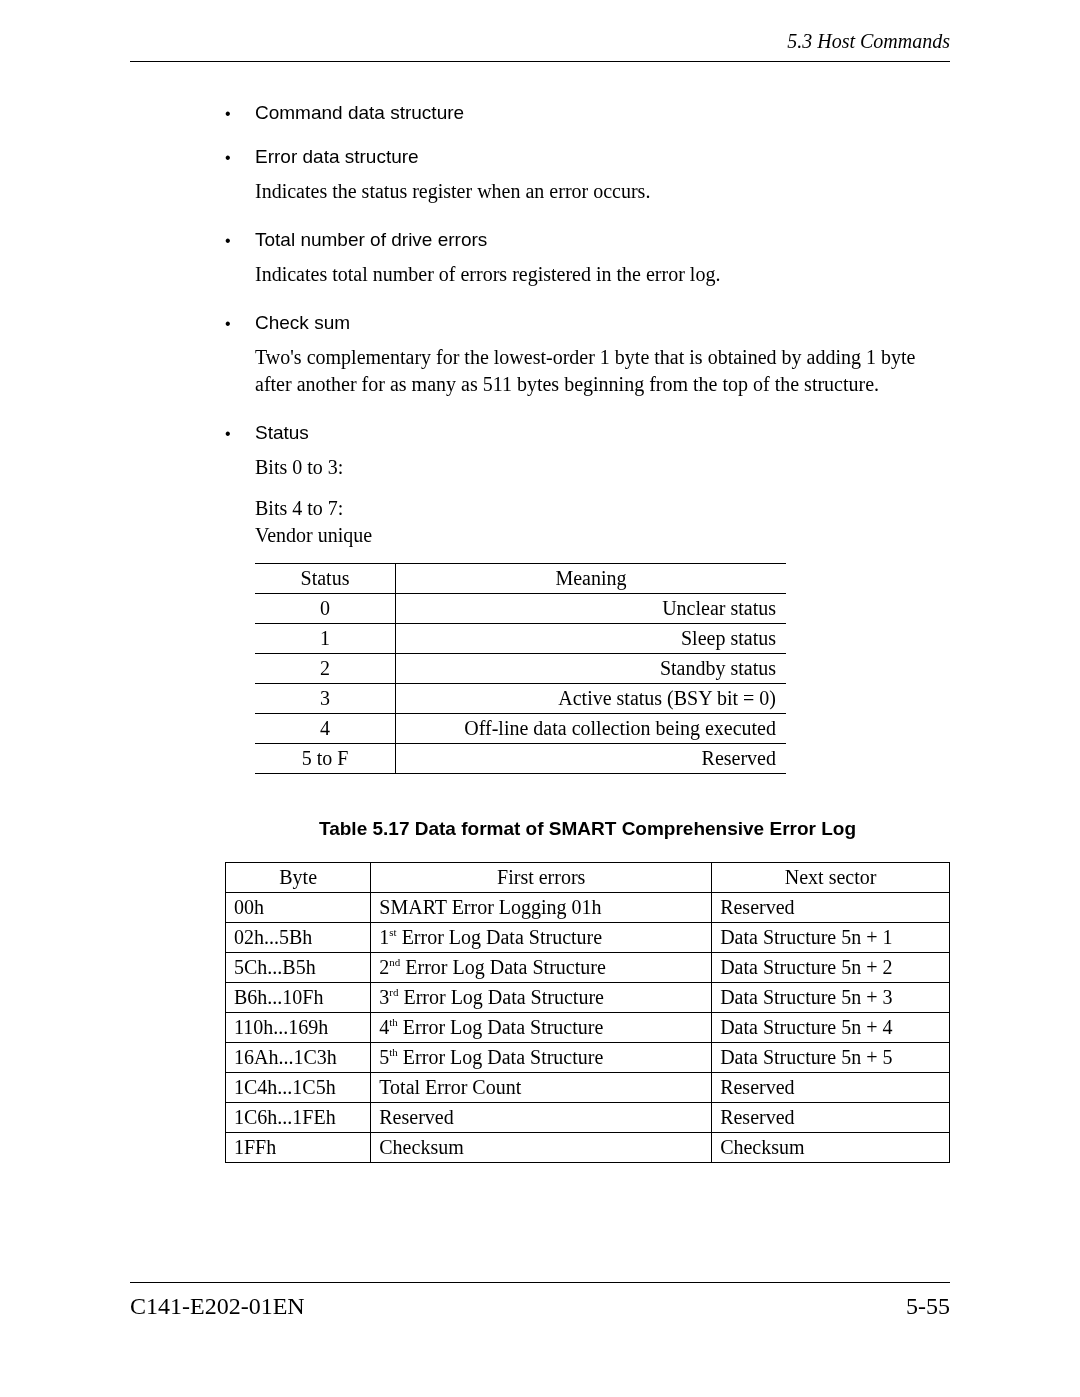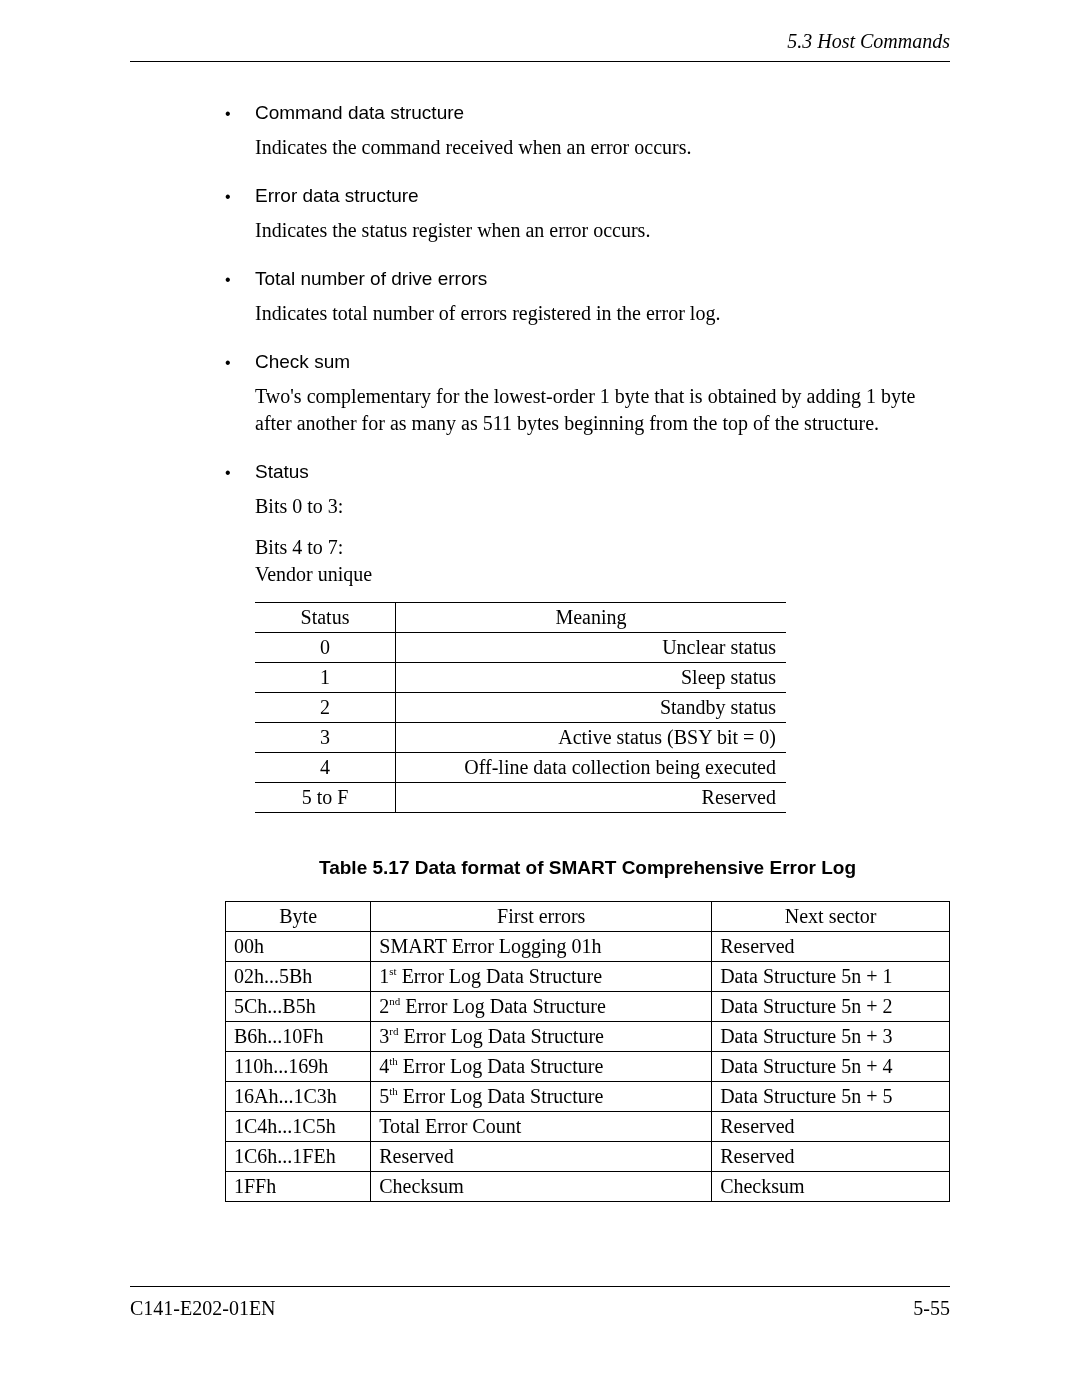"Indicates the command received when" div.bullet-desc { html: <div>Indicates the command received when an error occurs.</div> -> none }
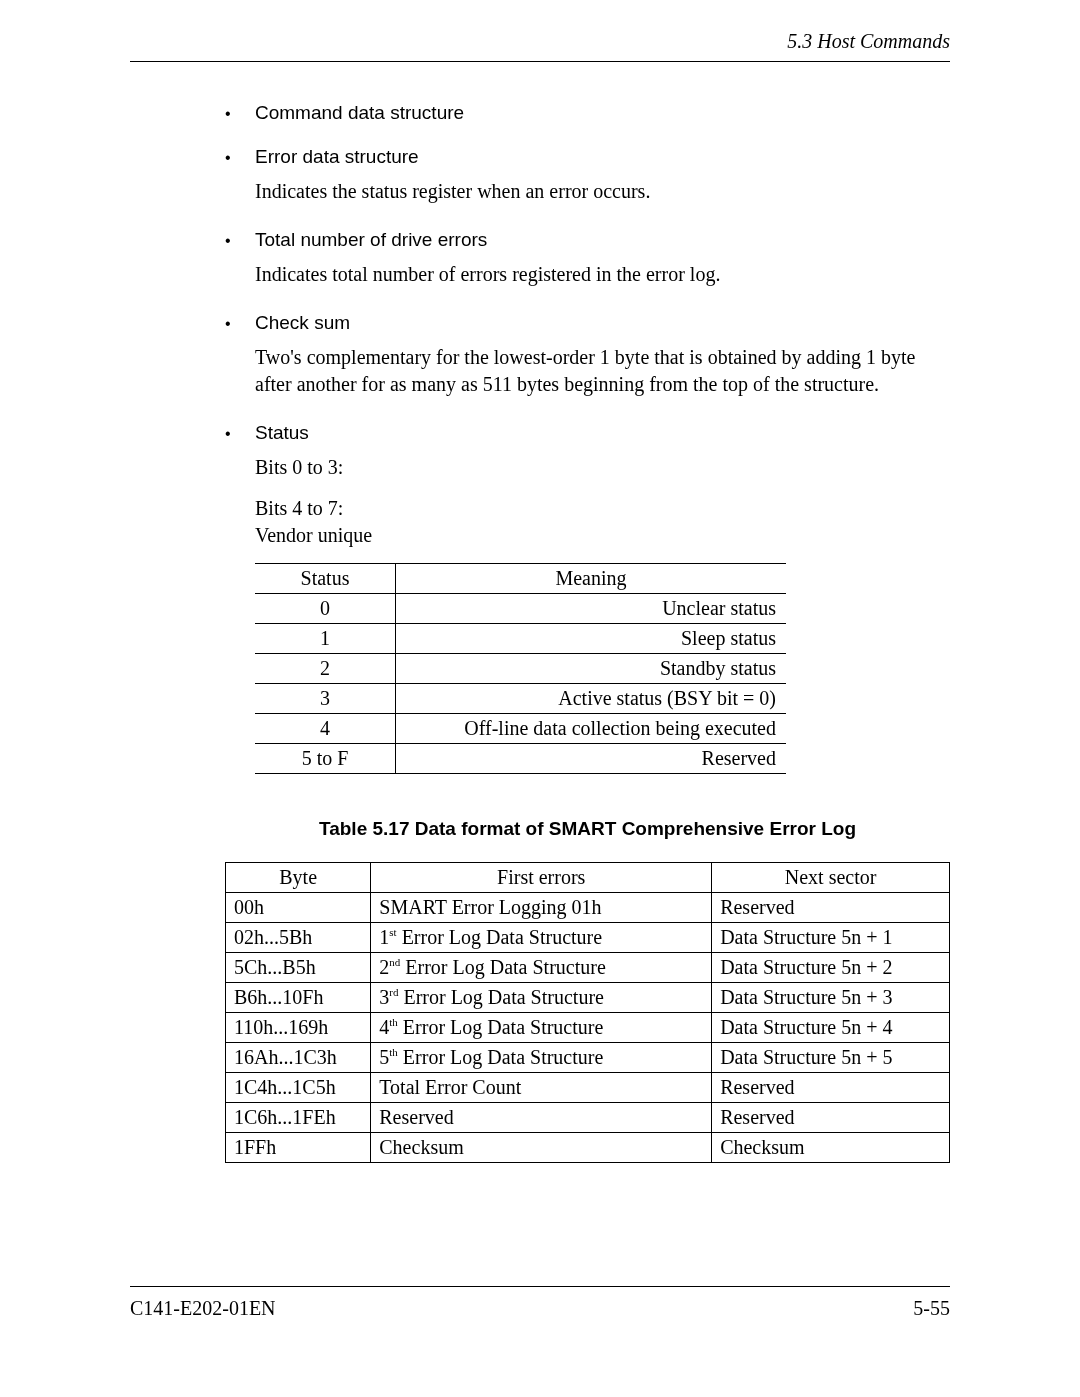"C141-E202-01EN" .footer { font-size: 20px -> 24px }
